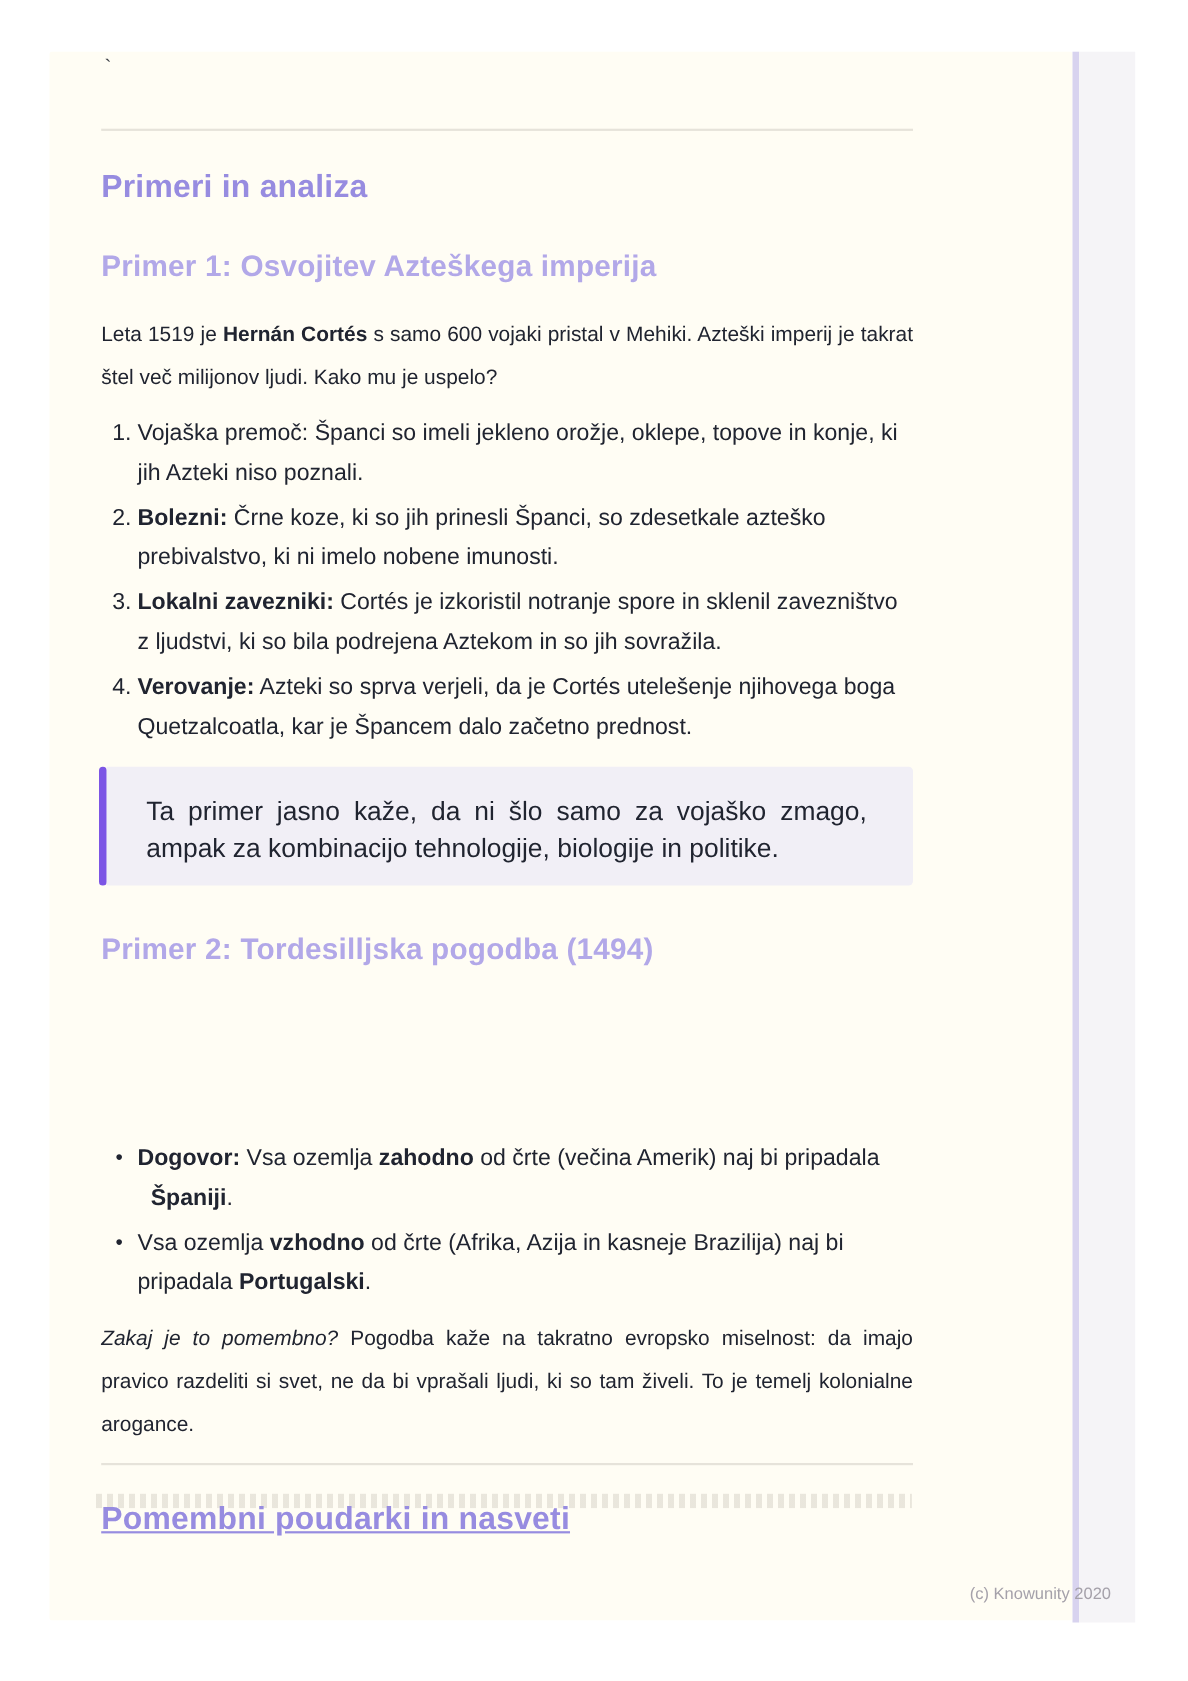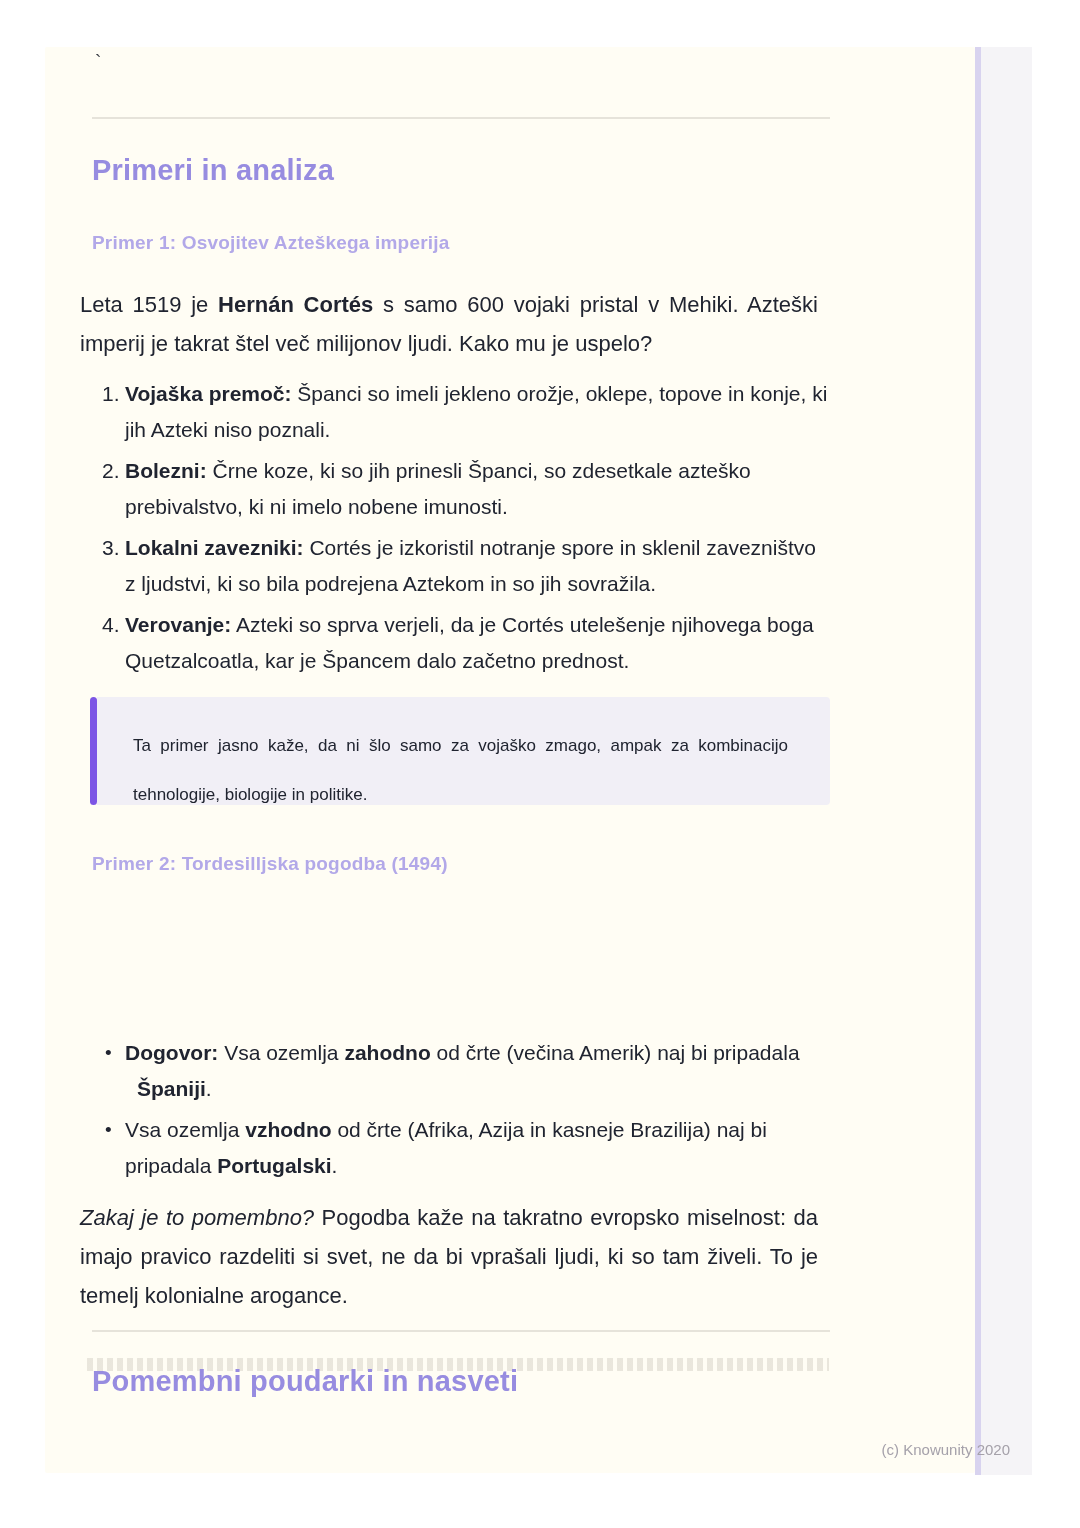"Primer 1: Osvojitev Azteškega imperija" .h2 { font-size: 19px -> 27px }
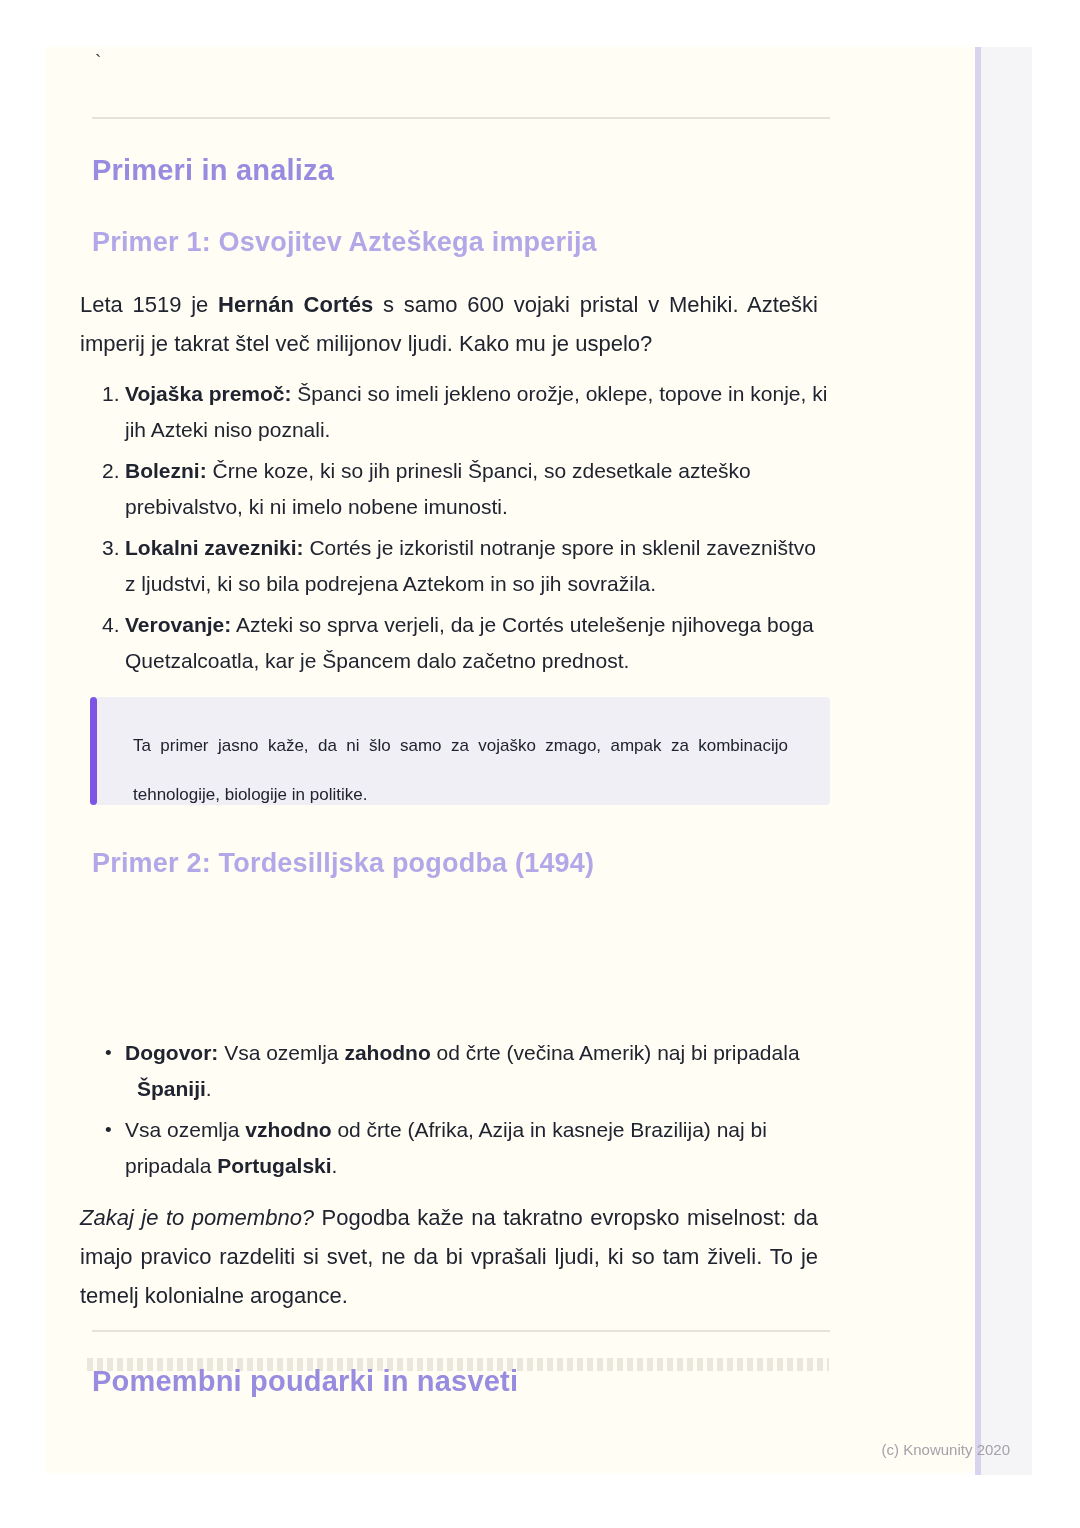"Leta 1519 je Hernán Cortés" .para { font-size: 22px -> 19px; left: 35px -> 47px }
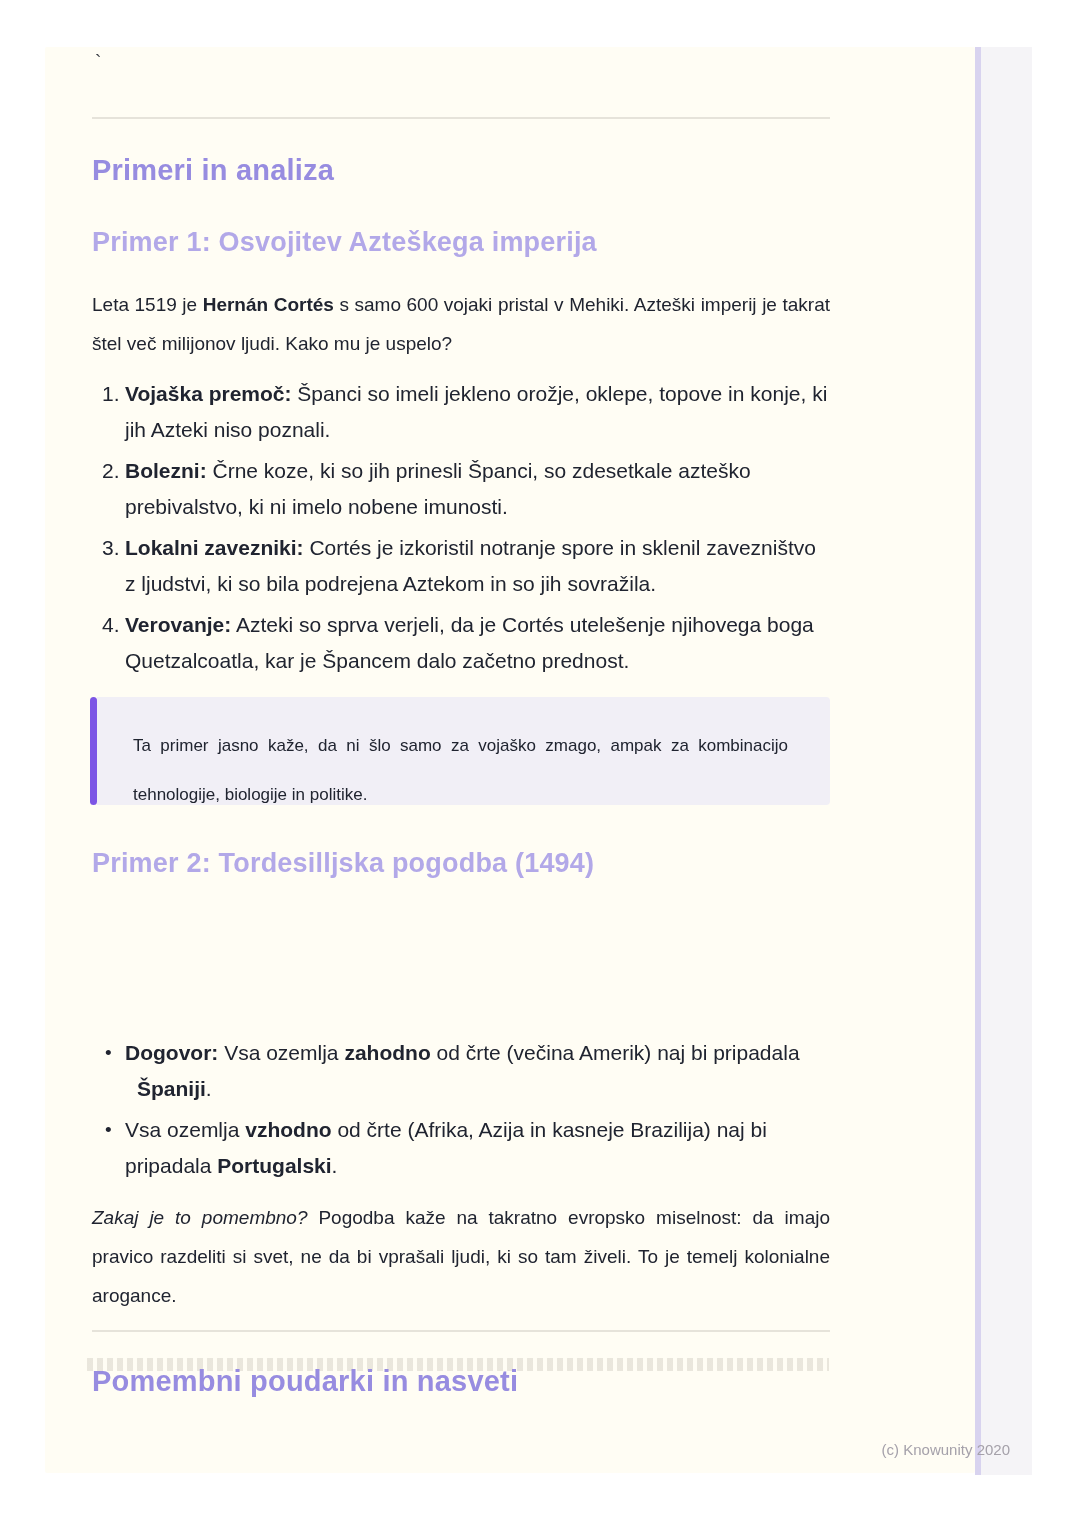"Vojaška premoč:" span { font-weight: 700 -> 400 }
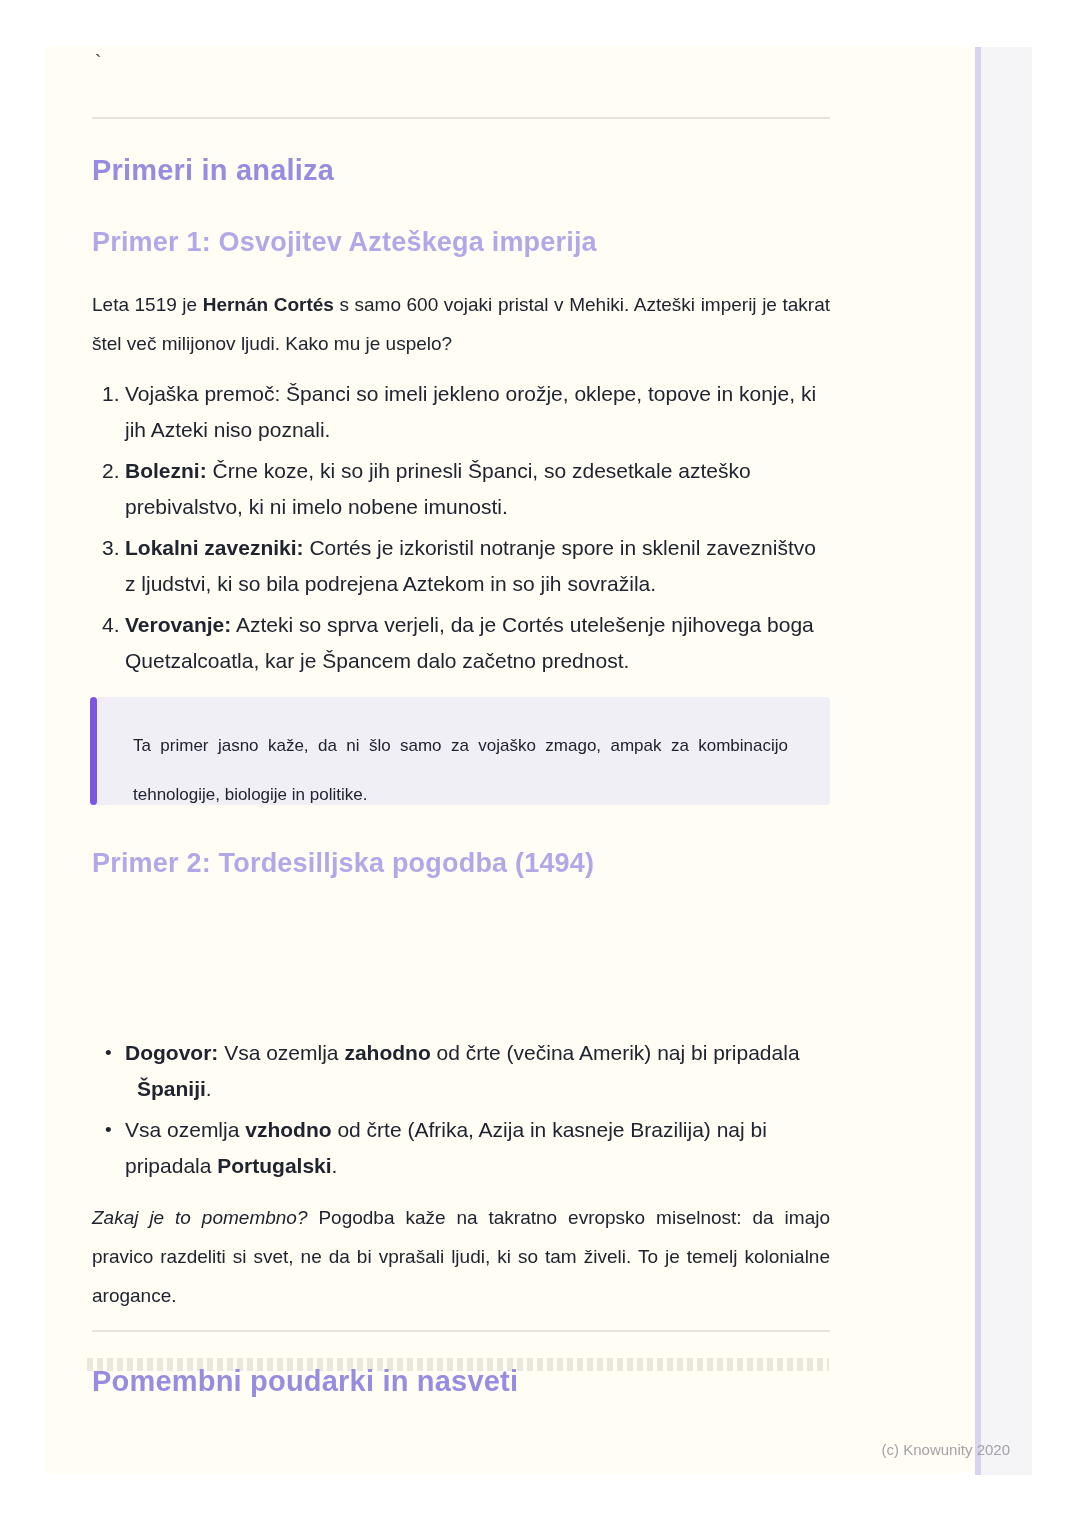"Ta primer jasno kaže, da" .callout-body { font-size: 17px -> 24px; line-height: 49px -> 34px }
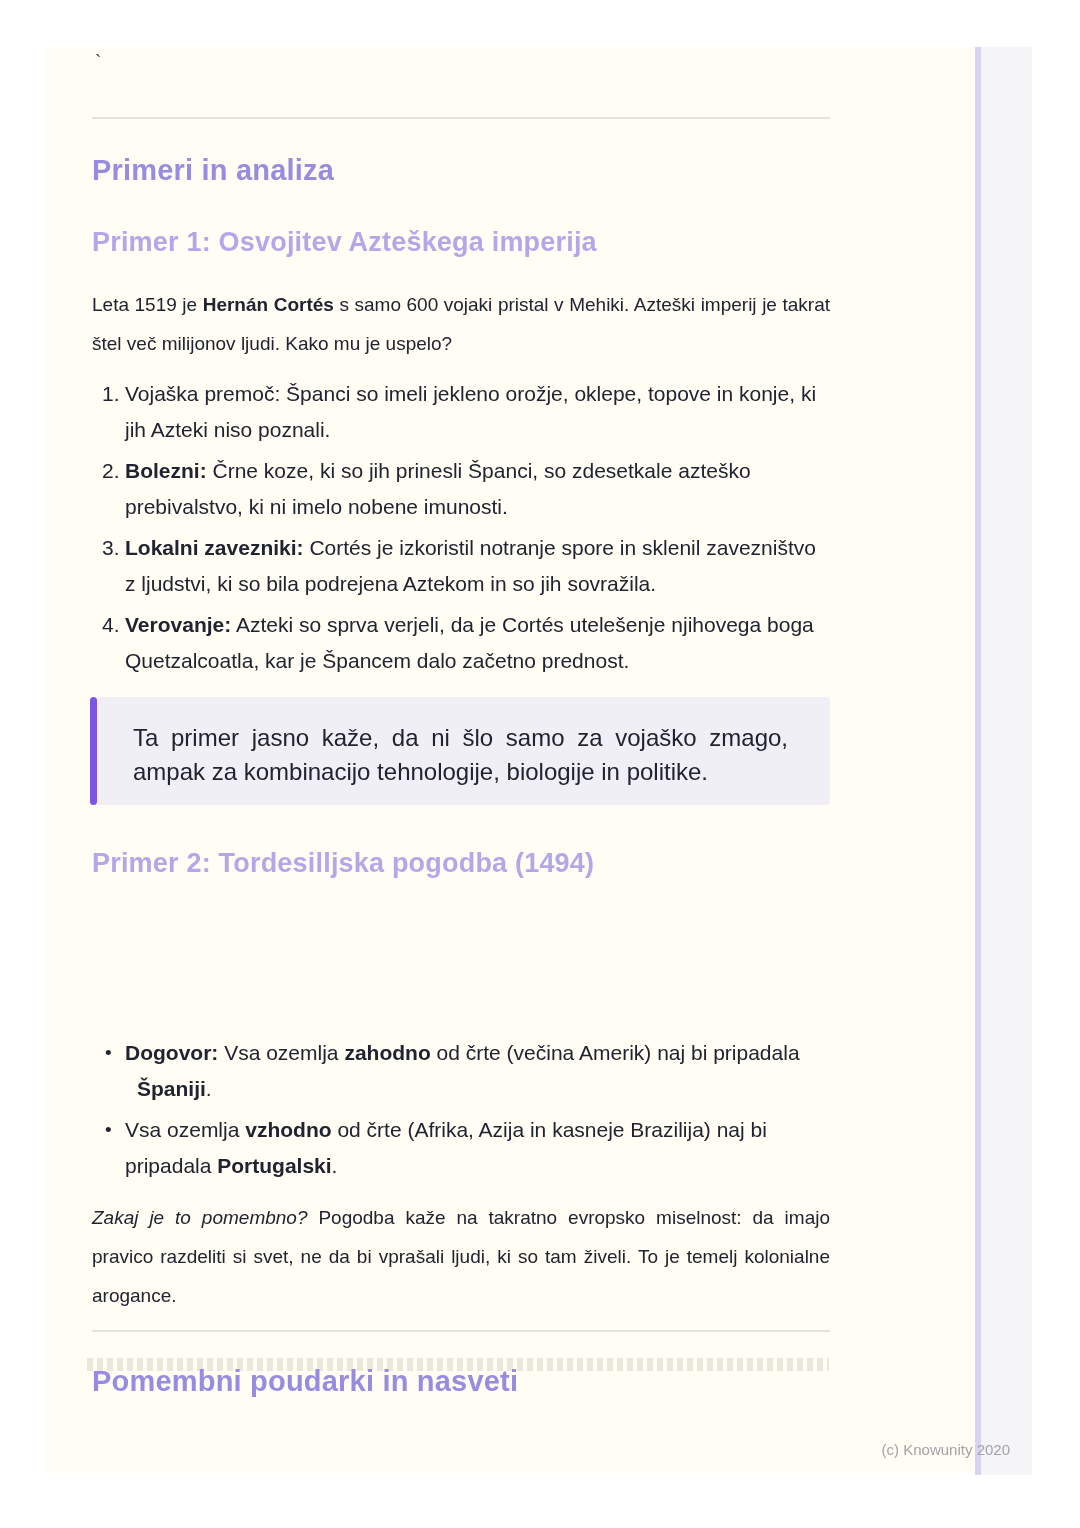"Pomembni poudarki in nasveti" .h1-2 { text-decoration: none -> underline }
